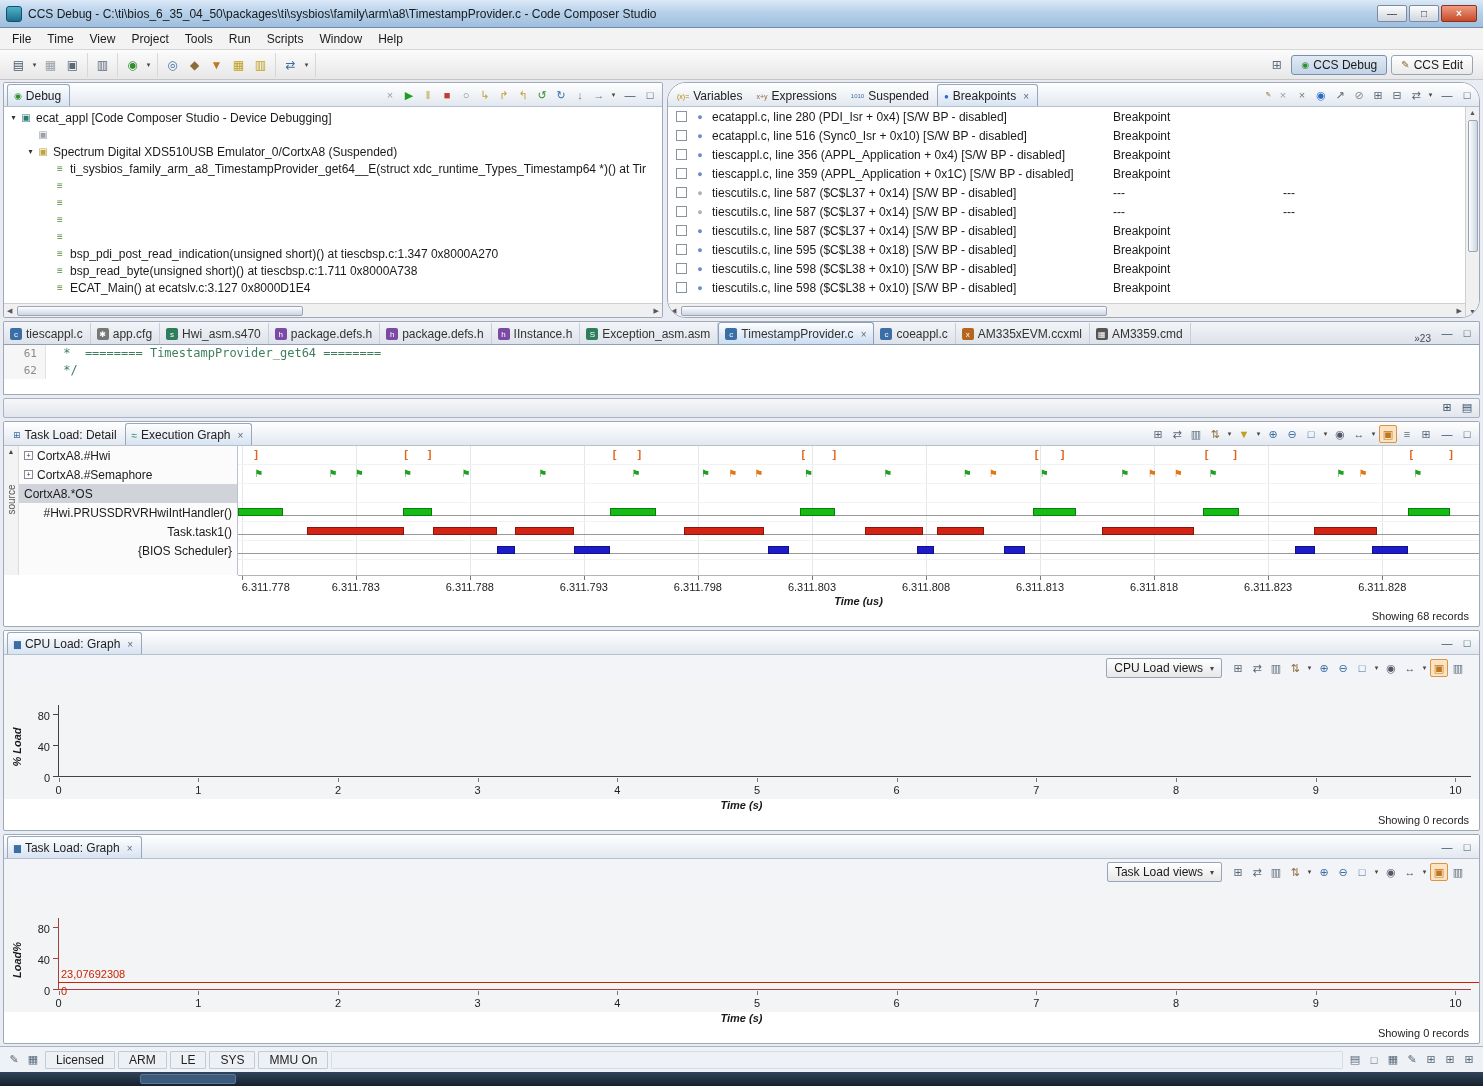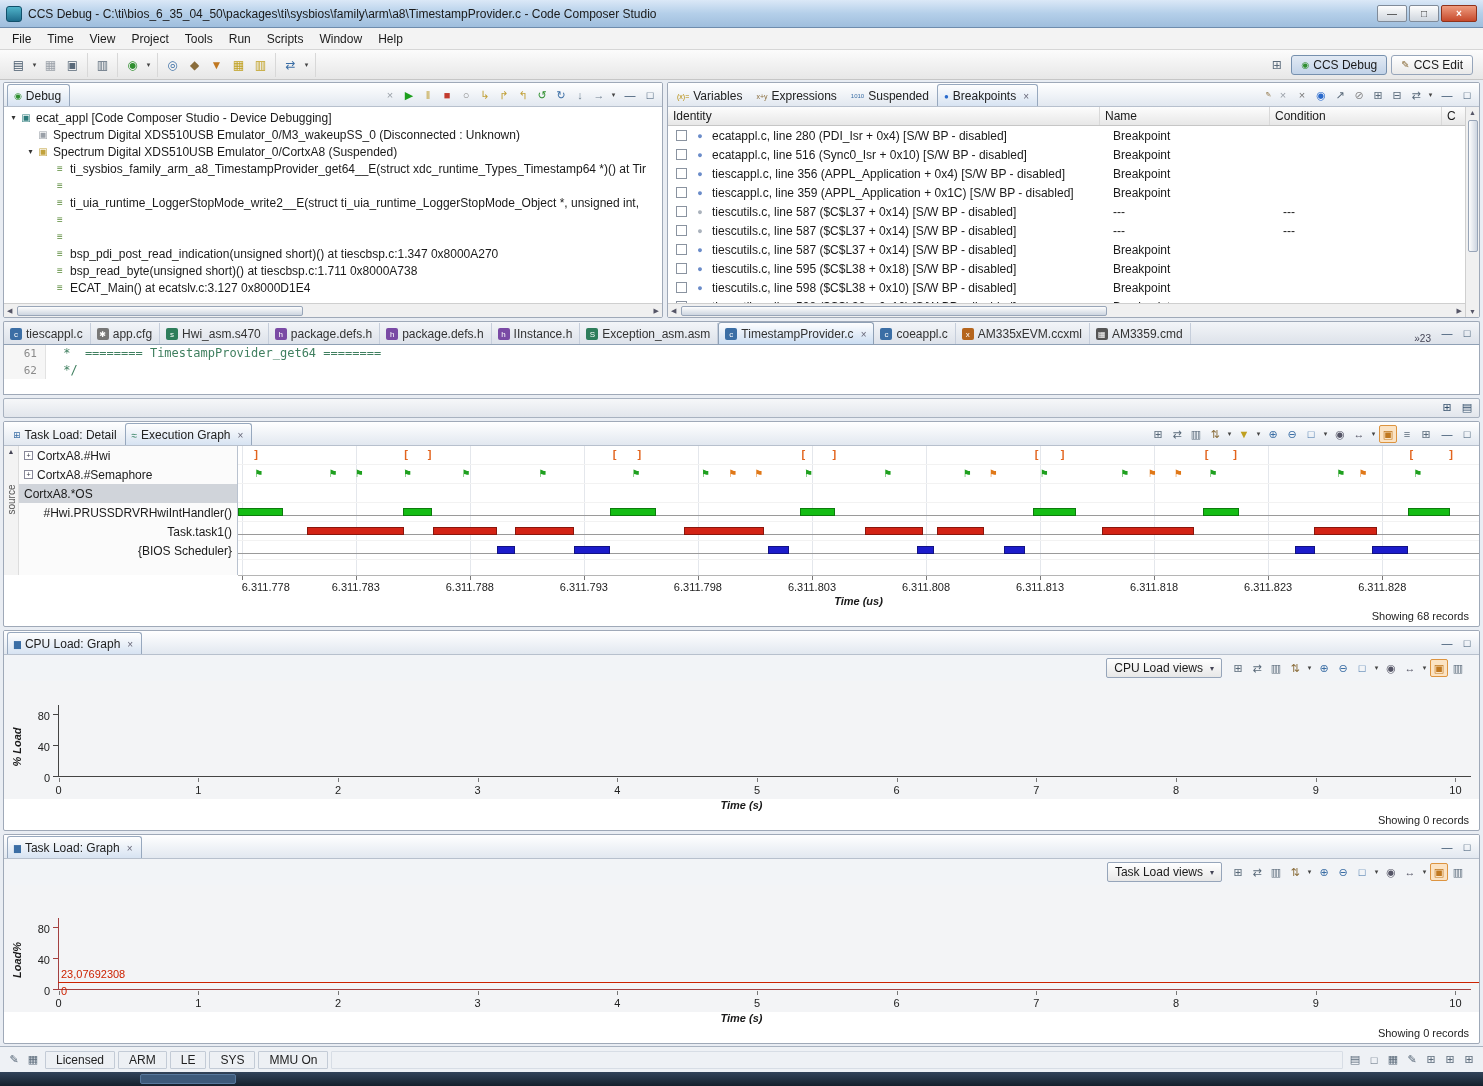"Variables" .bp-panel { border-radius: none -> 19px }
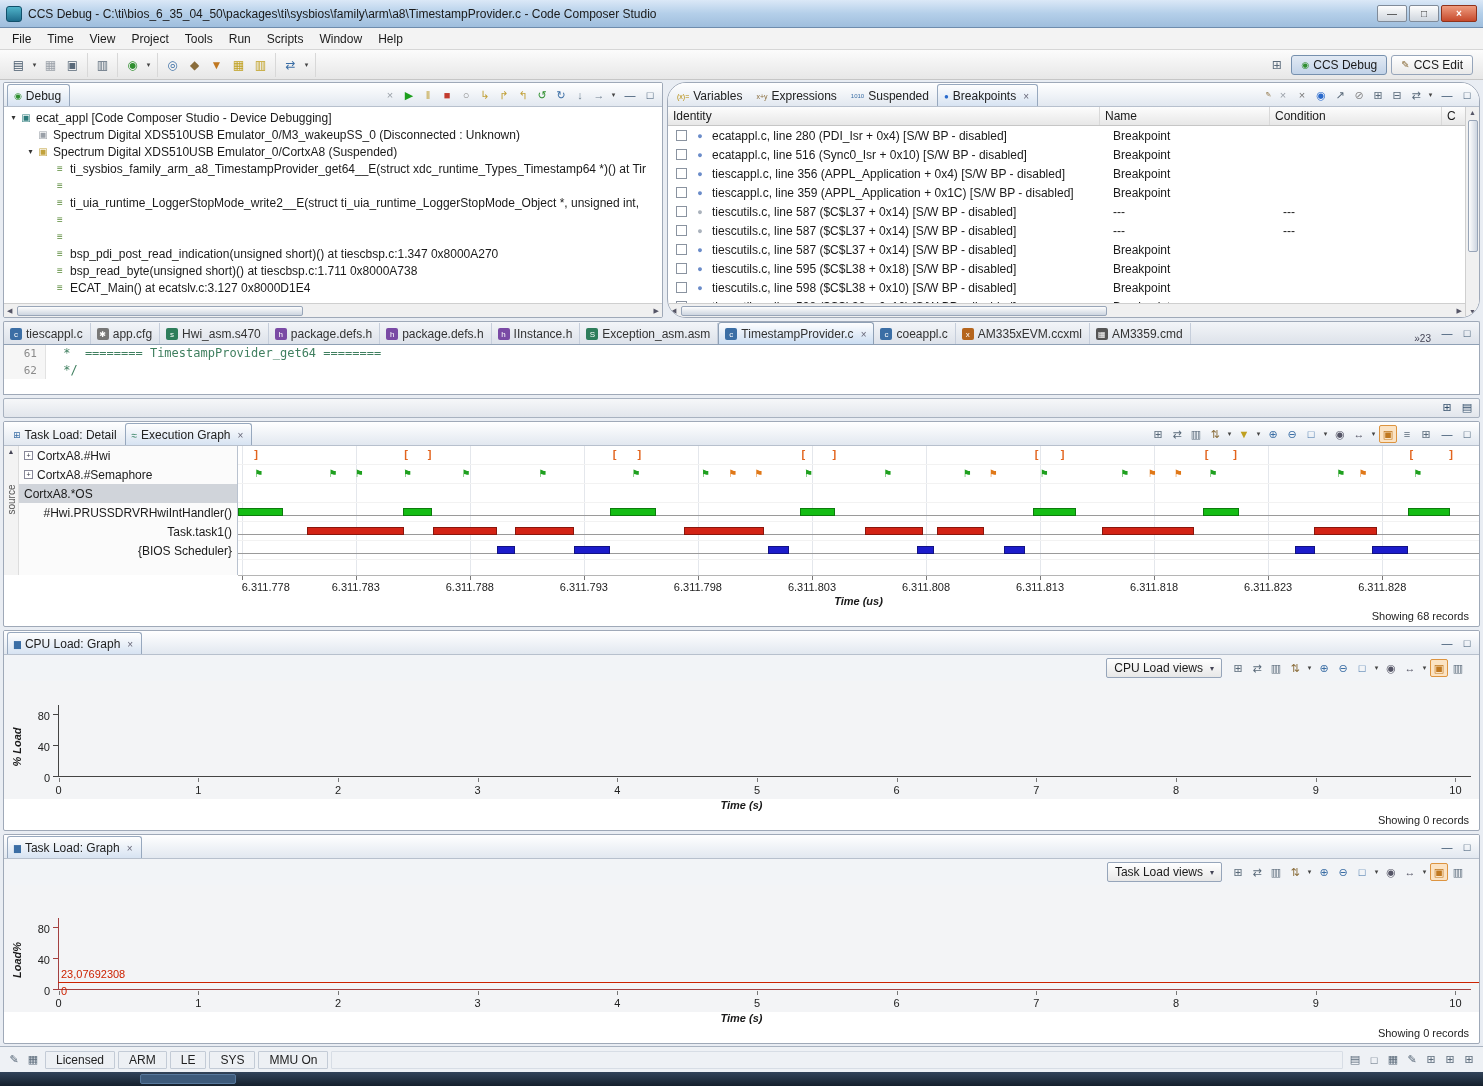"Identity" div.bp-header { html: <div> <div>Identity</div> <div>Name</div> <div>Condition</div> <div>C</div> </div> -> none }
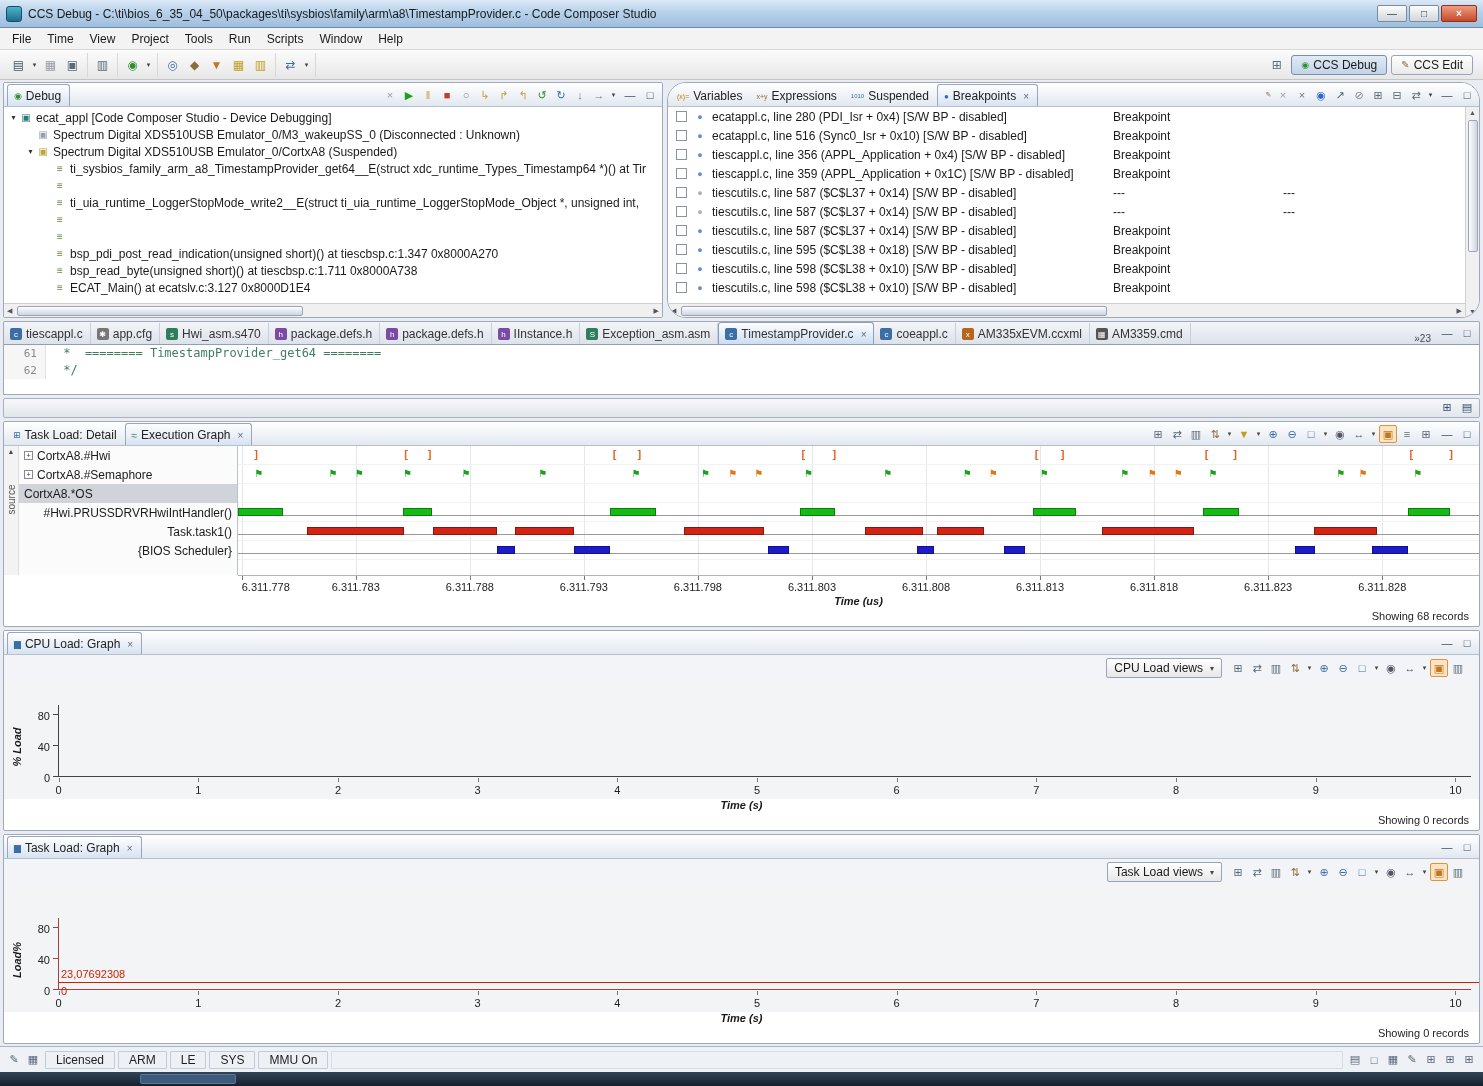"Spectrum Digital XDS510USB" span { html: <span>Spectrum Digital XDS510USB Emulator_0/M3_wakeupSS_0 (Disconnected : Unknown)</span> -> none }
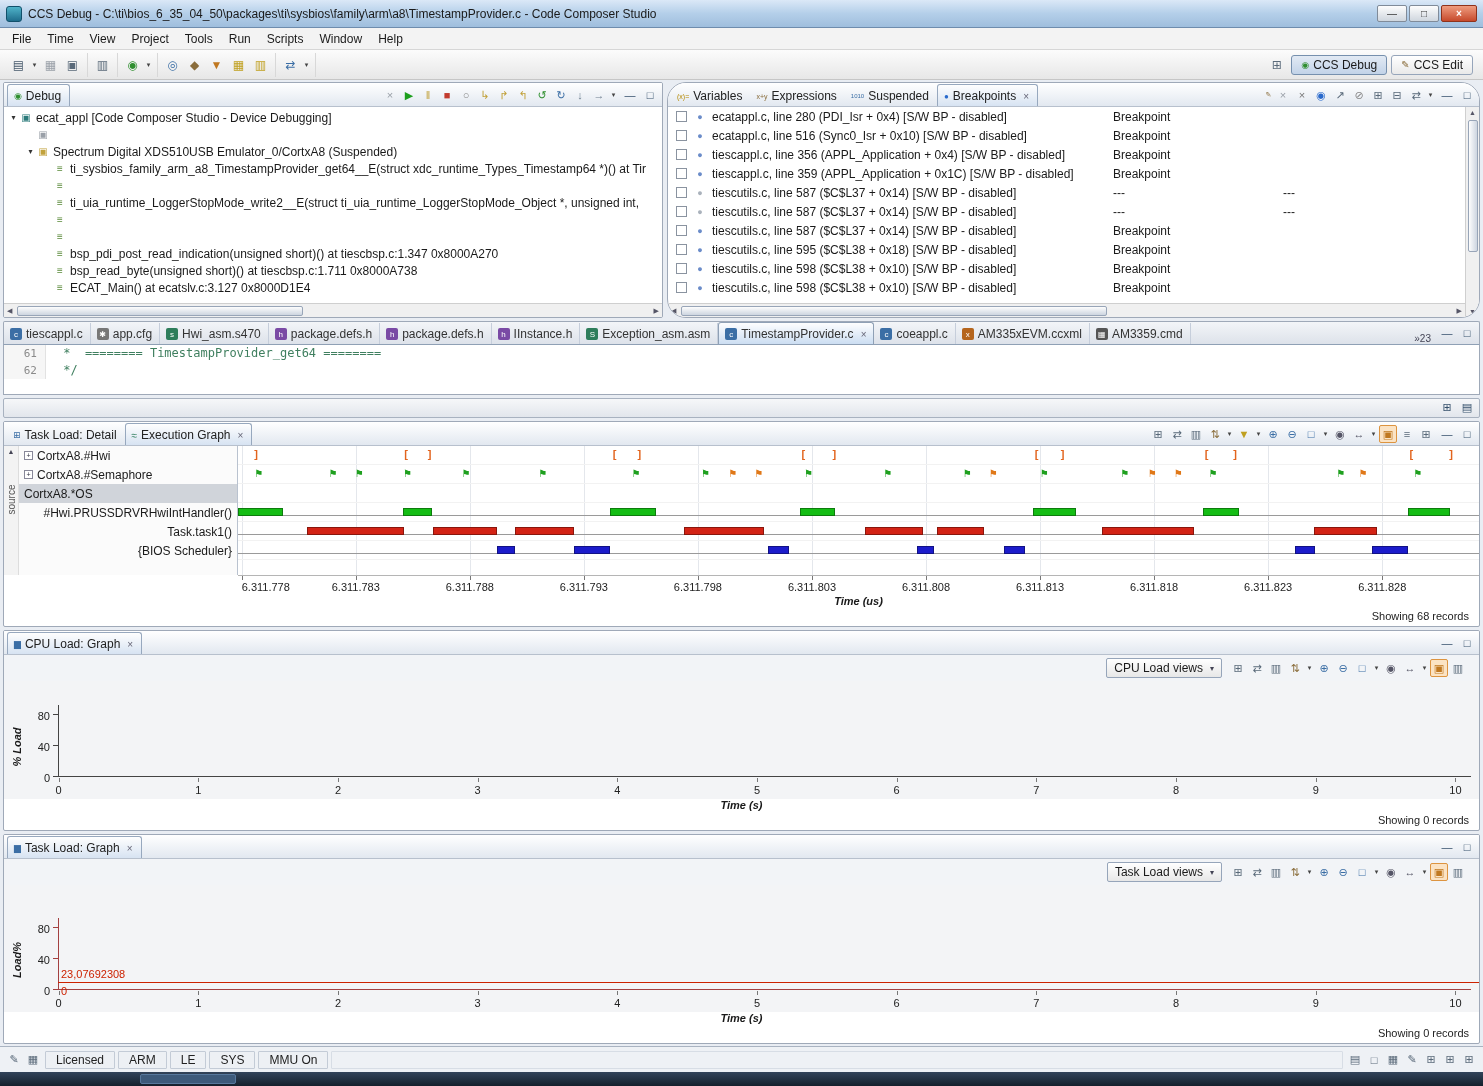"ti_uia_runtime_LoggerStopMode_write2__E(" span { html: <span>ti_uia_runtime_LoggerStopMode_write2__E(struct ti_uia_runtime_LoggerStopMode_Object *, unsigned int,</span> -> none }
